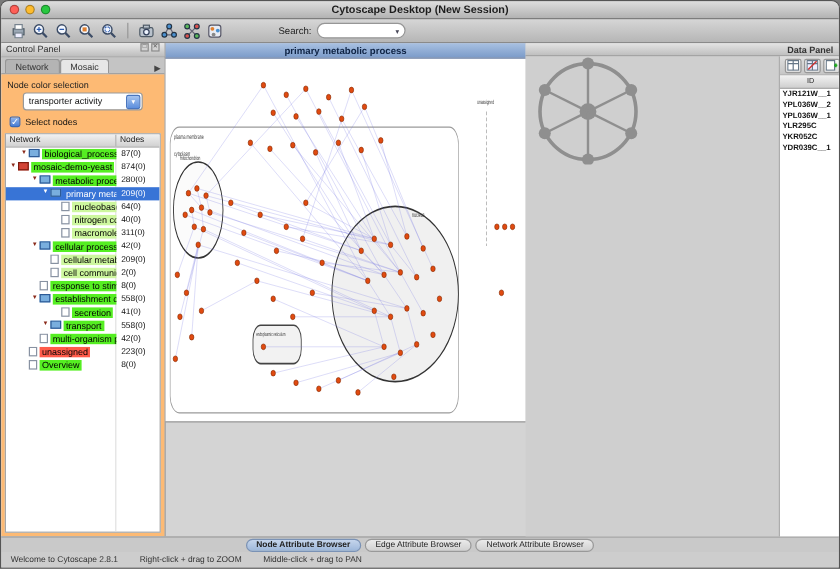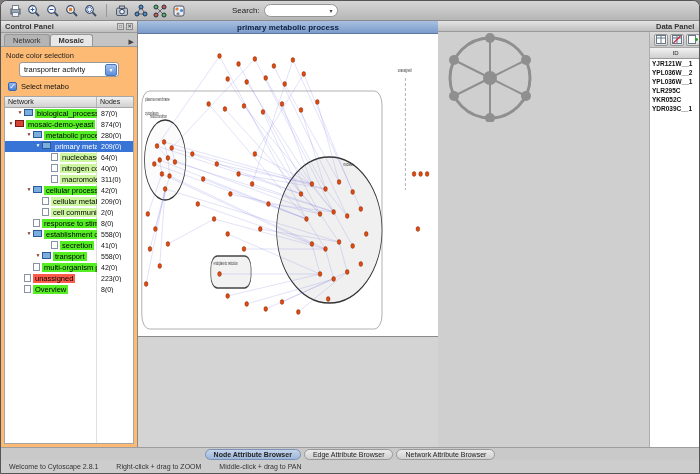"Cytoscape Desktop (New Session)" div.titlebar { html: none -> <div> <div> <span></span> <span></span> <span></span> </div> <div>Cytoscape Desktop (New Session)</div> </div> }
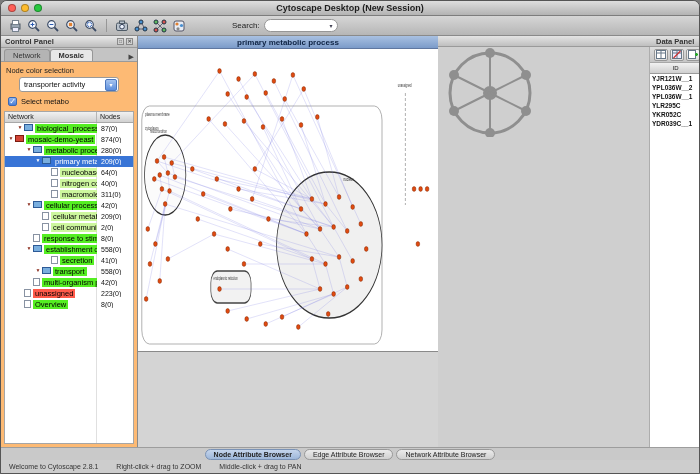"Control Panel" .cp-header { align-items: center -> flex-start; font-weight: bold -> normal }
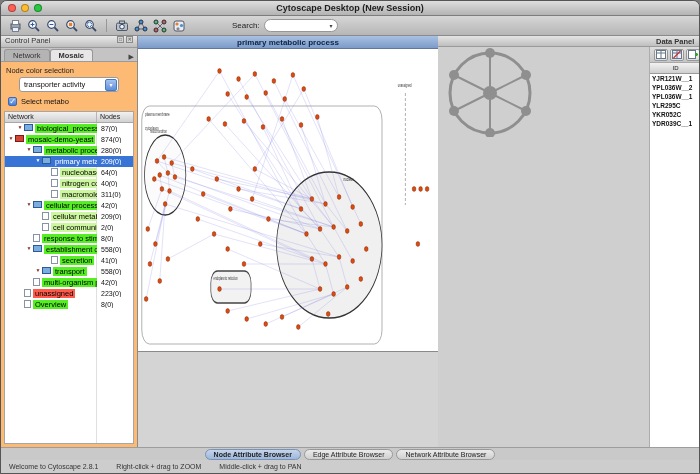"Mosaic" .cp-tab.active { font-weight: bold -> normal }
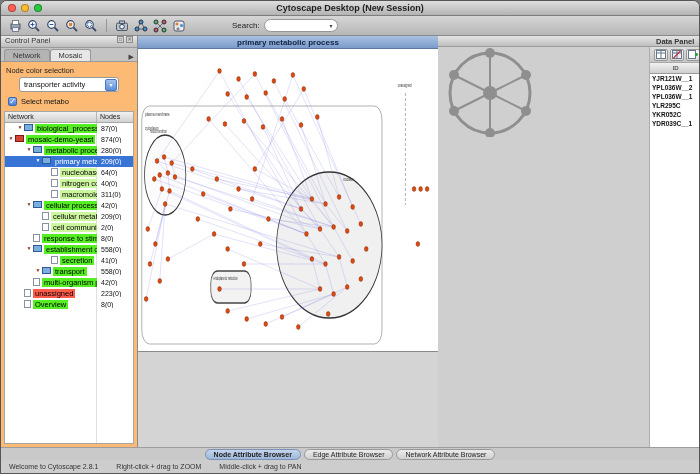"Select metabo" span.check-label { text: metabo -> nodes }
